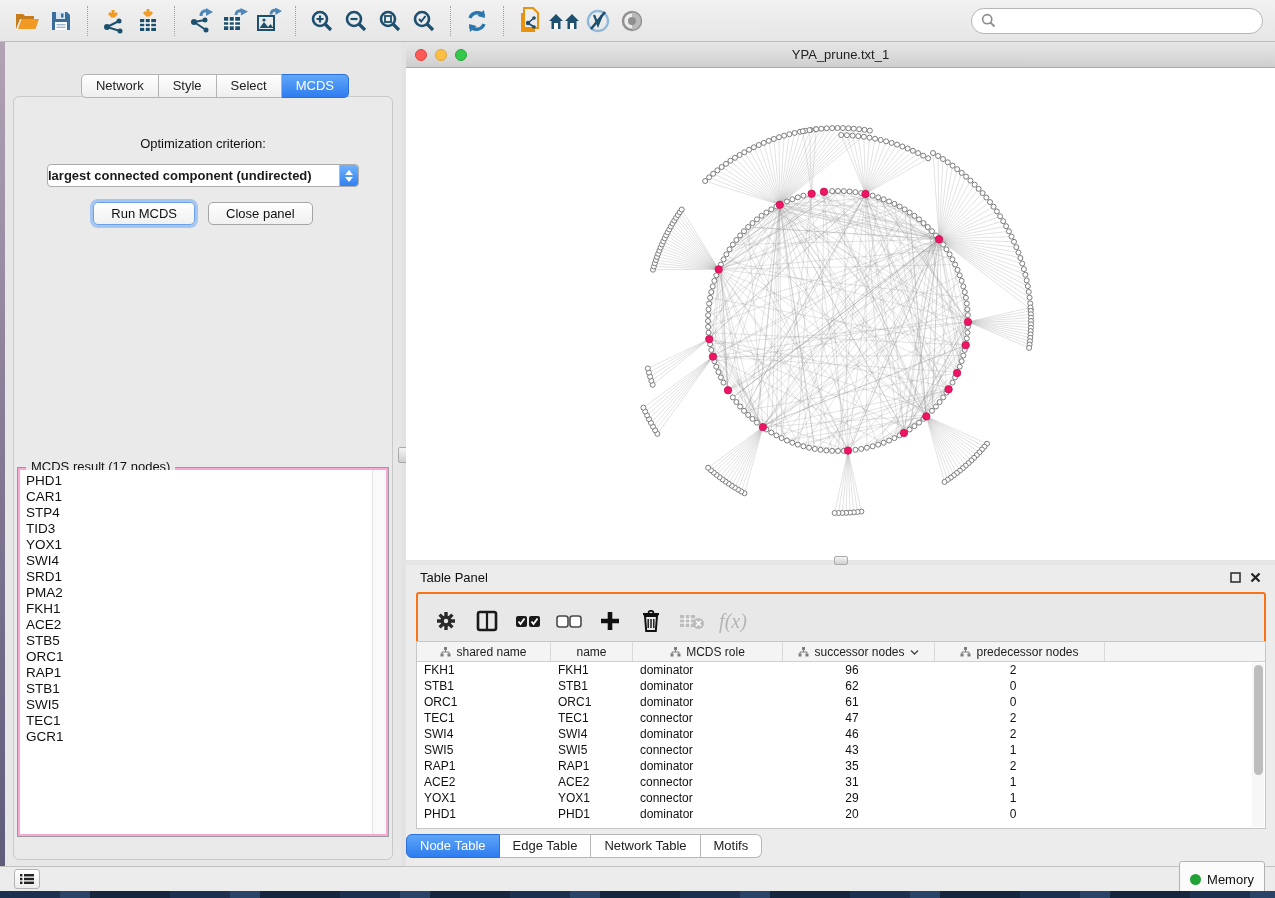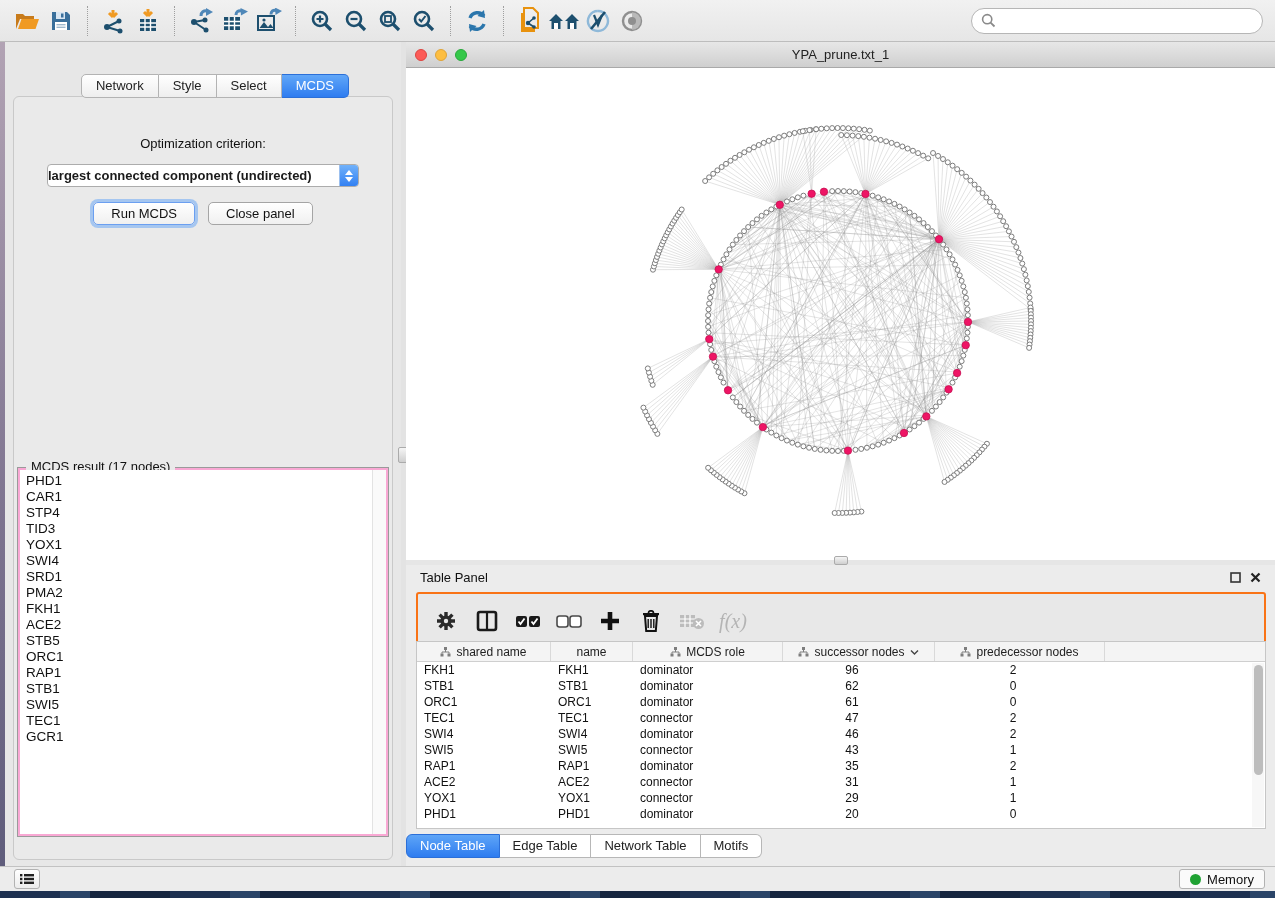"Memory" .memory-btn { height: 20px -> 36px }
